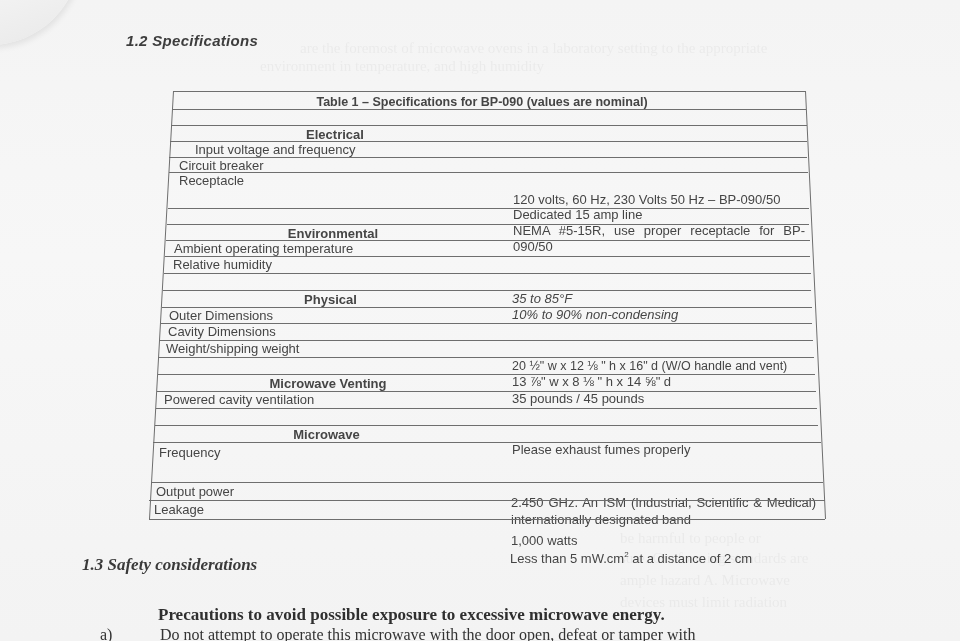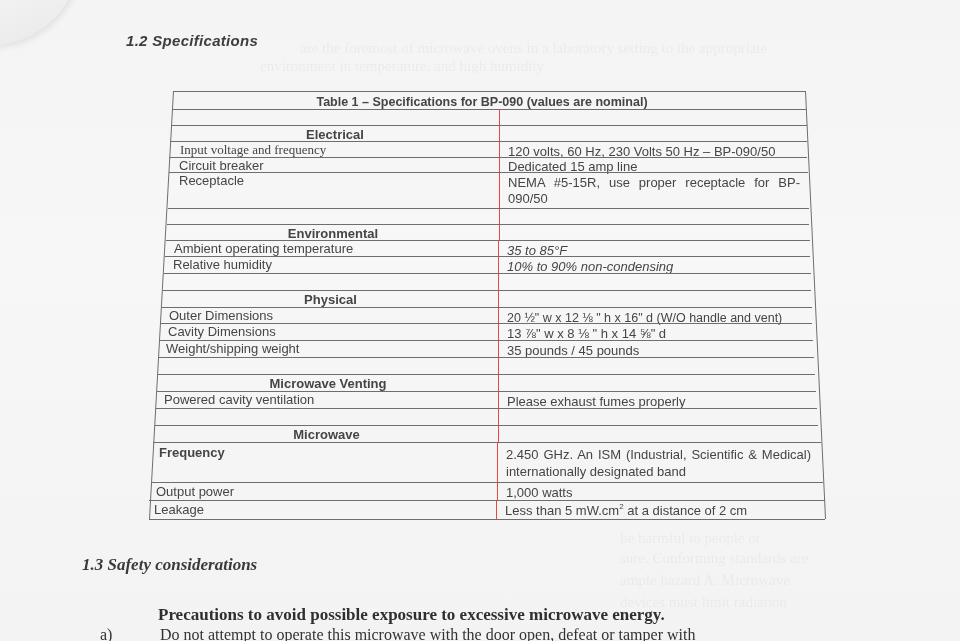"Input voltage and frequency" div.c1 { font-family: Liberation Serif, serif -> none; left: 0 -> 15px }
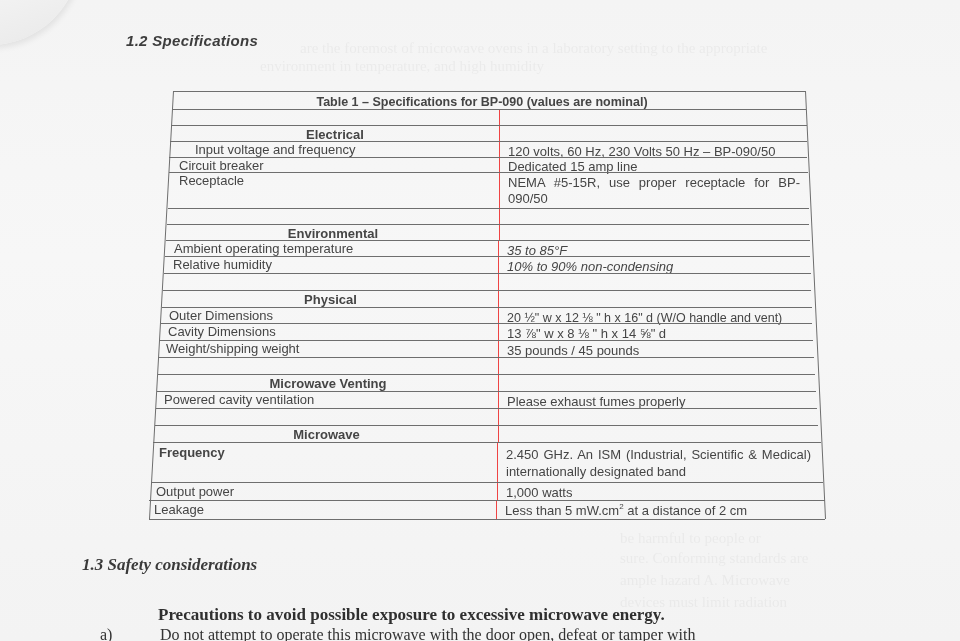"120 volts, 60 Hz, 230" .row .c2 { border-left: 1px solid #ef4444 -> 6px solid #ef4444; margin-top: none -> 48px }
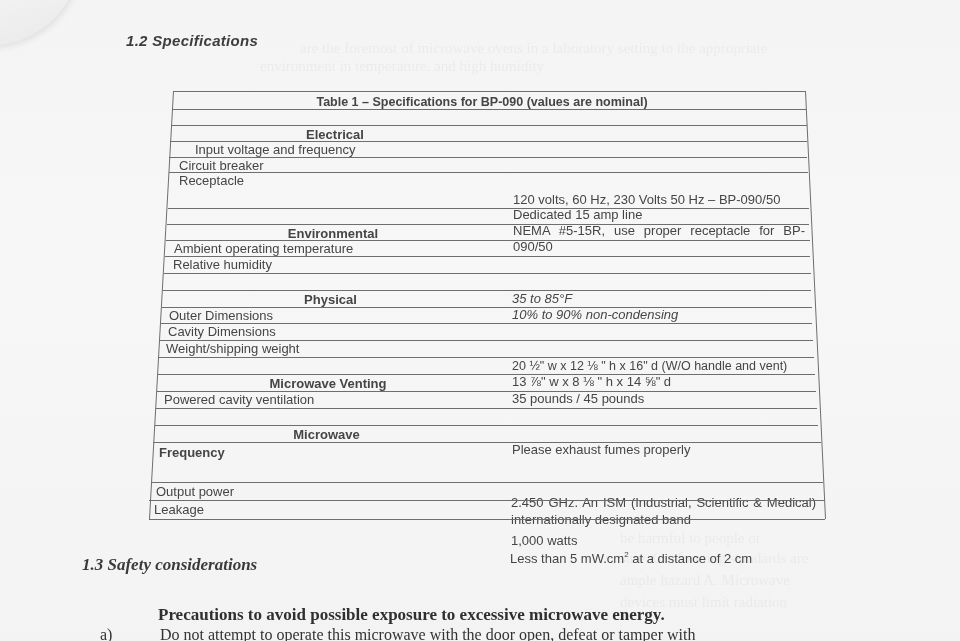"Frequency" div.t { font-weight: bold -> none }
